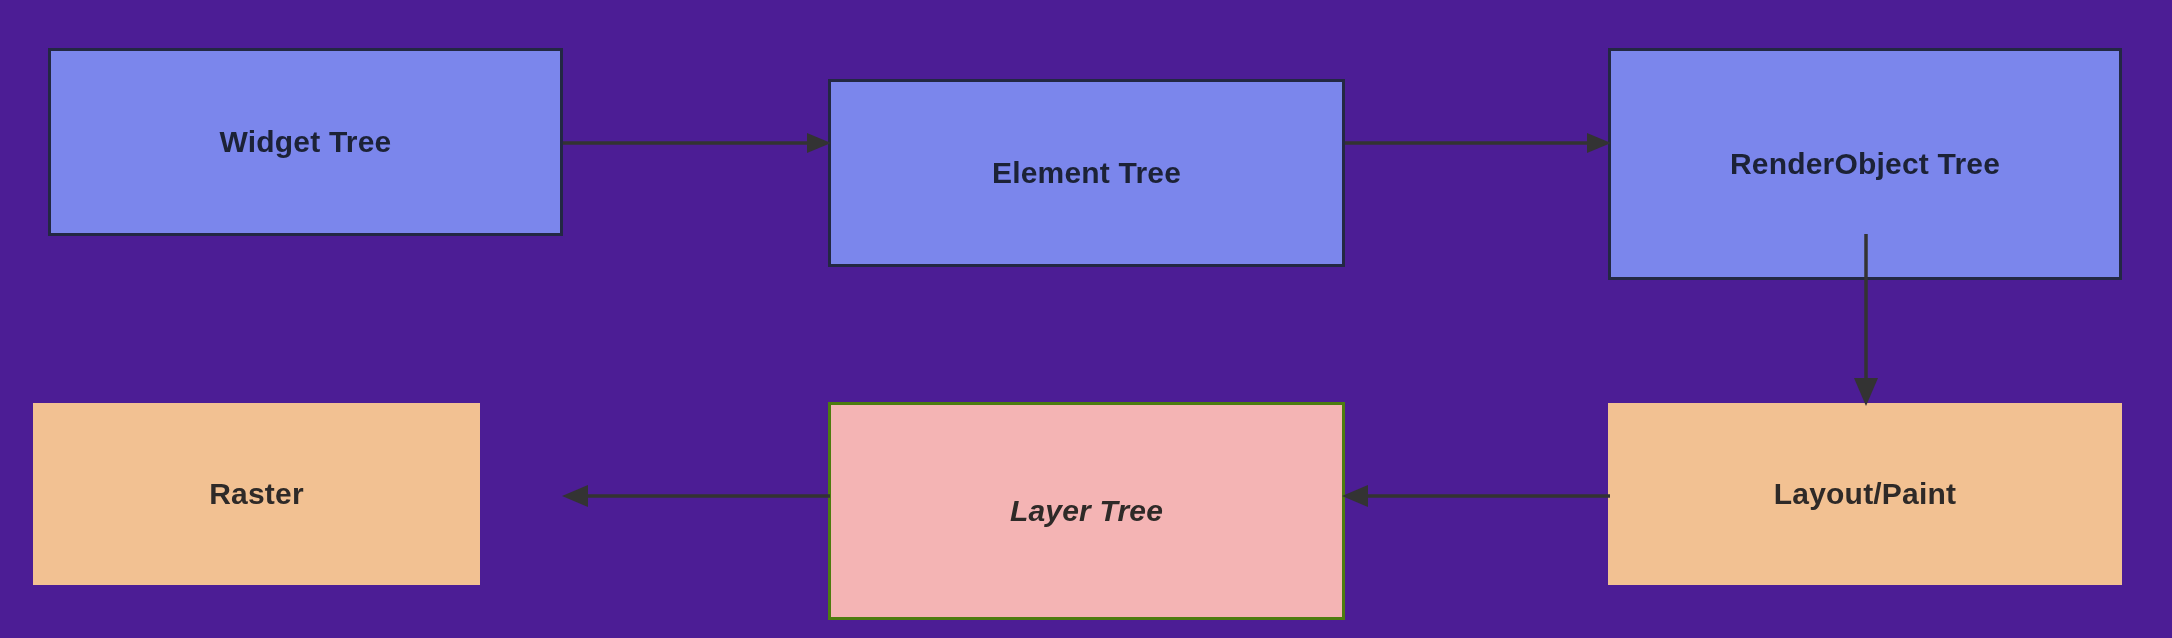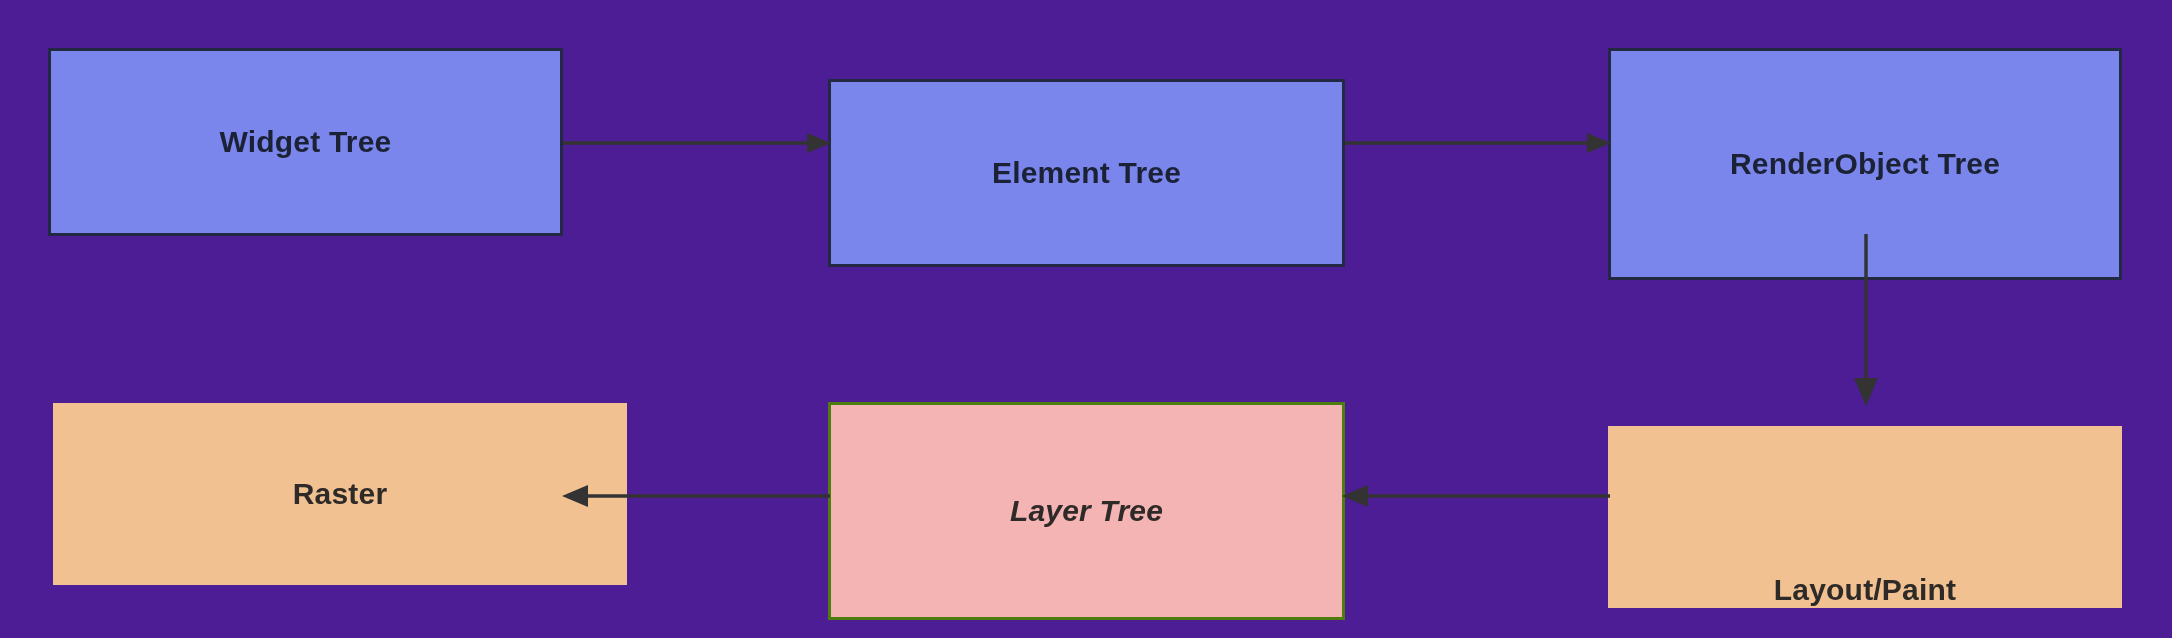"Raster" #node-raster { left: 53px -> 33px; width: 574px -> 447px }
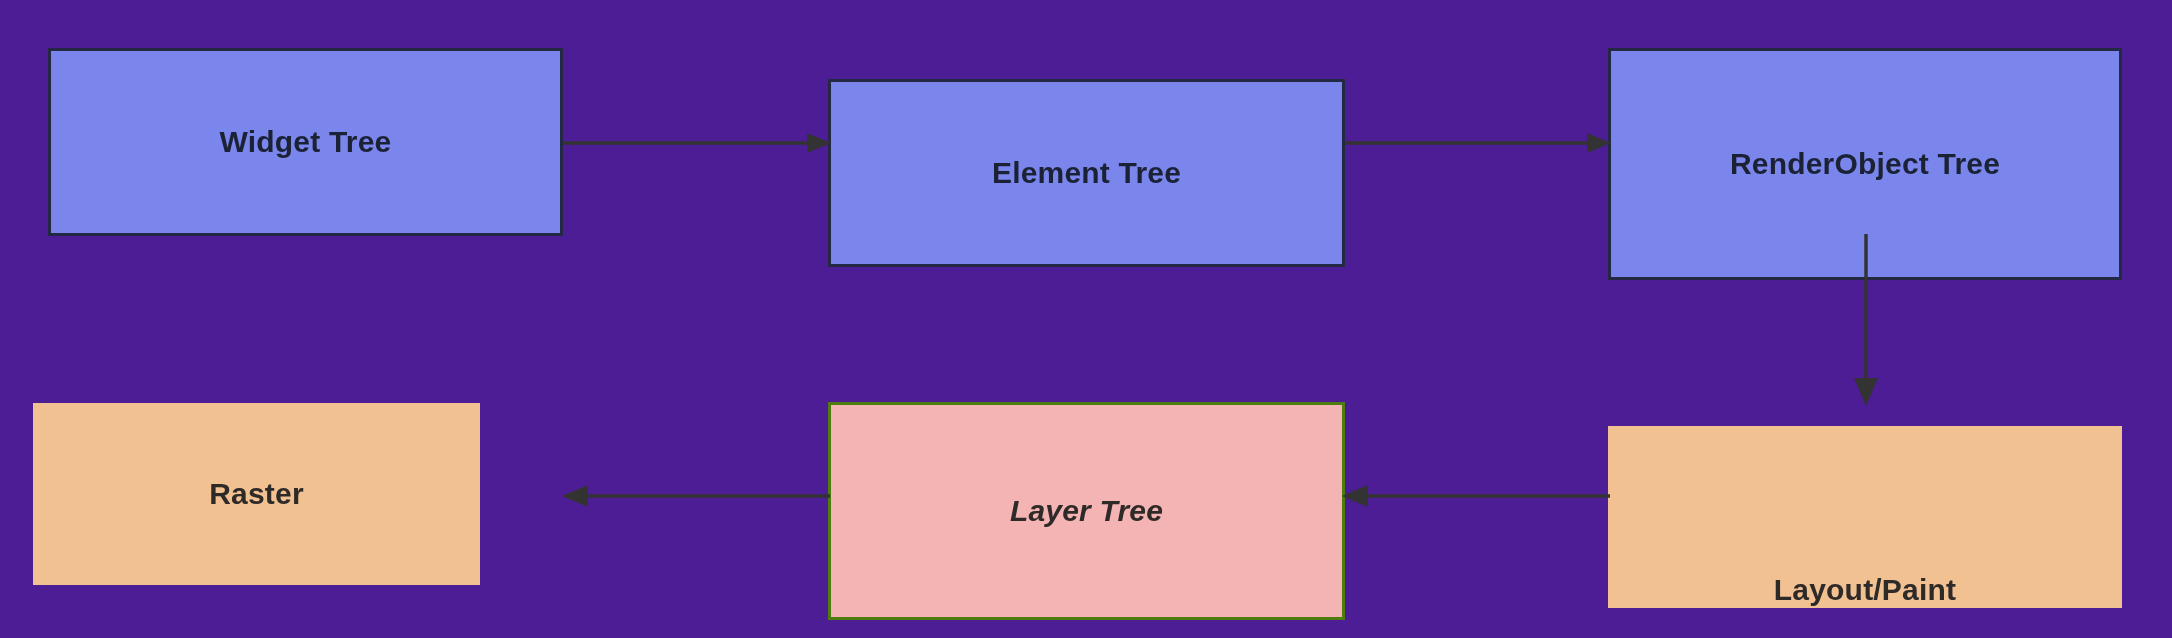"Layout/Paint" #node-layout-paint { align-items: flex-end -> none; top: 426px -> 403px }
